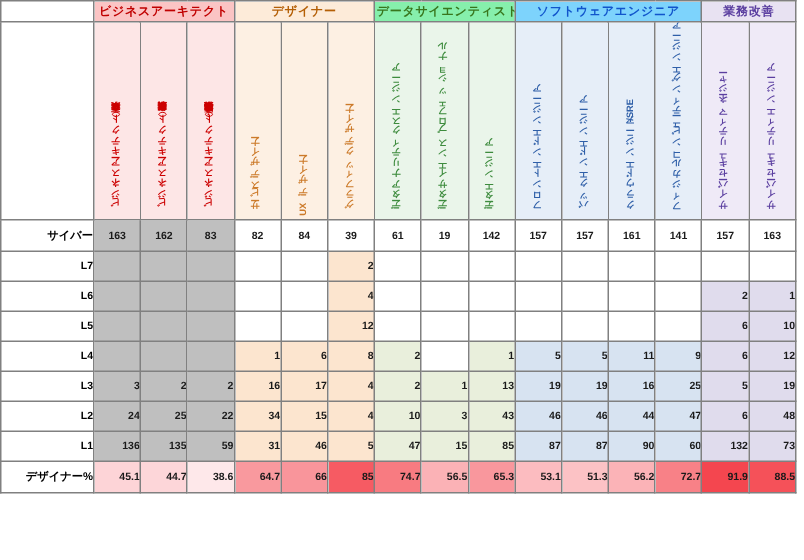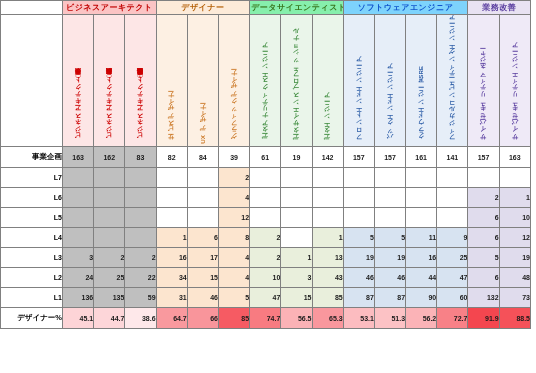"事業企画" td.rowlabel { text: 事業企画 -> サイバー }
